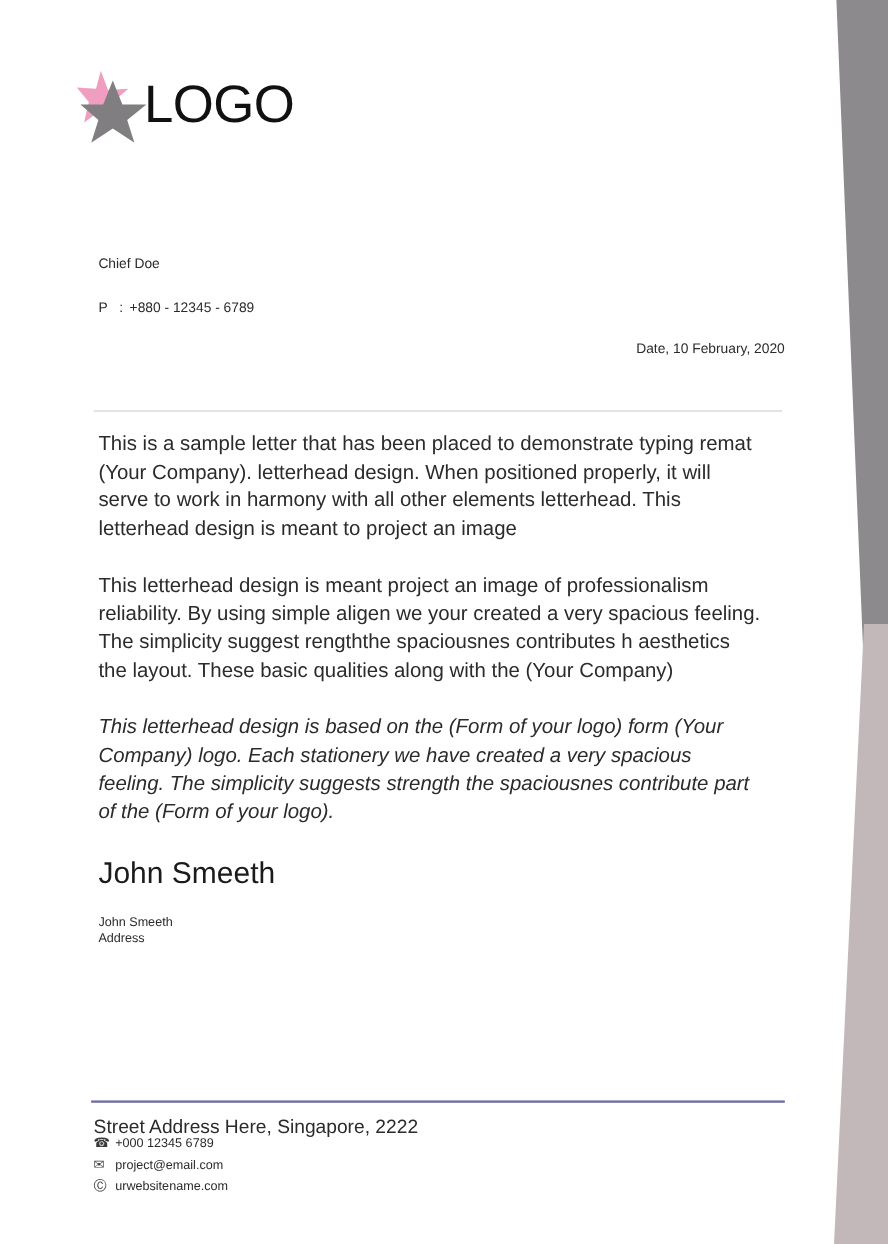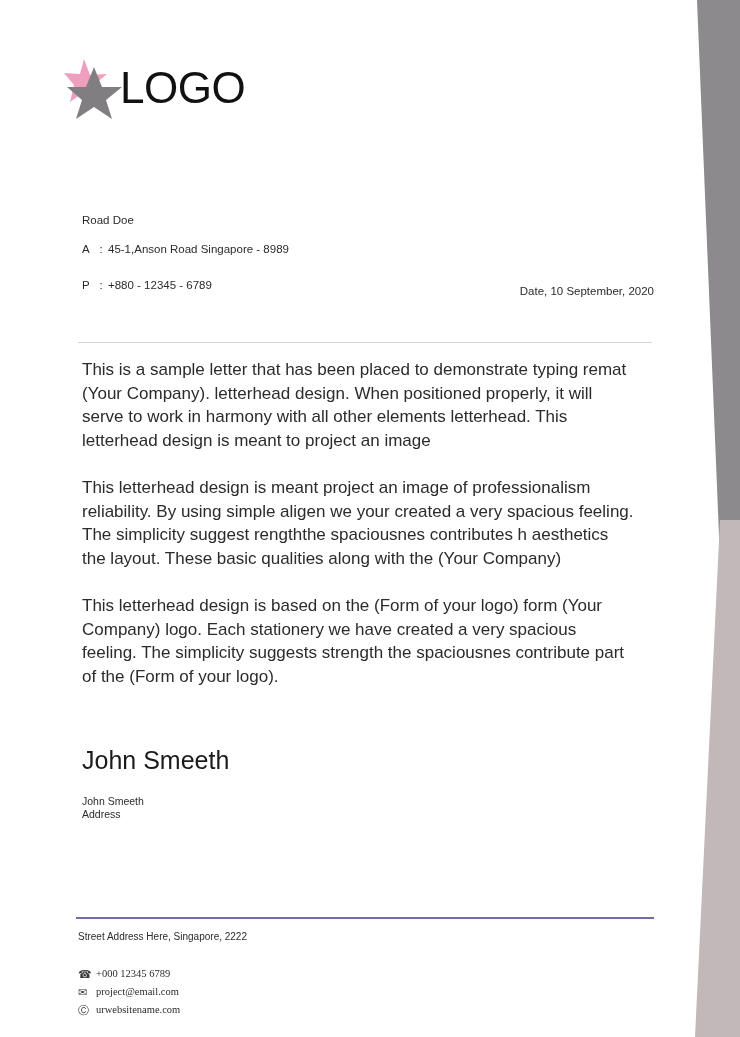"Road Doe" div.sender-line { text: Road -> Chief }
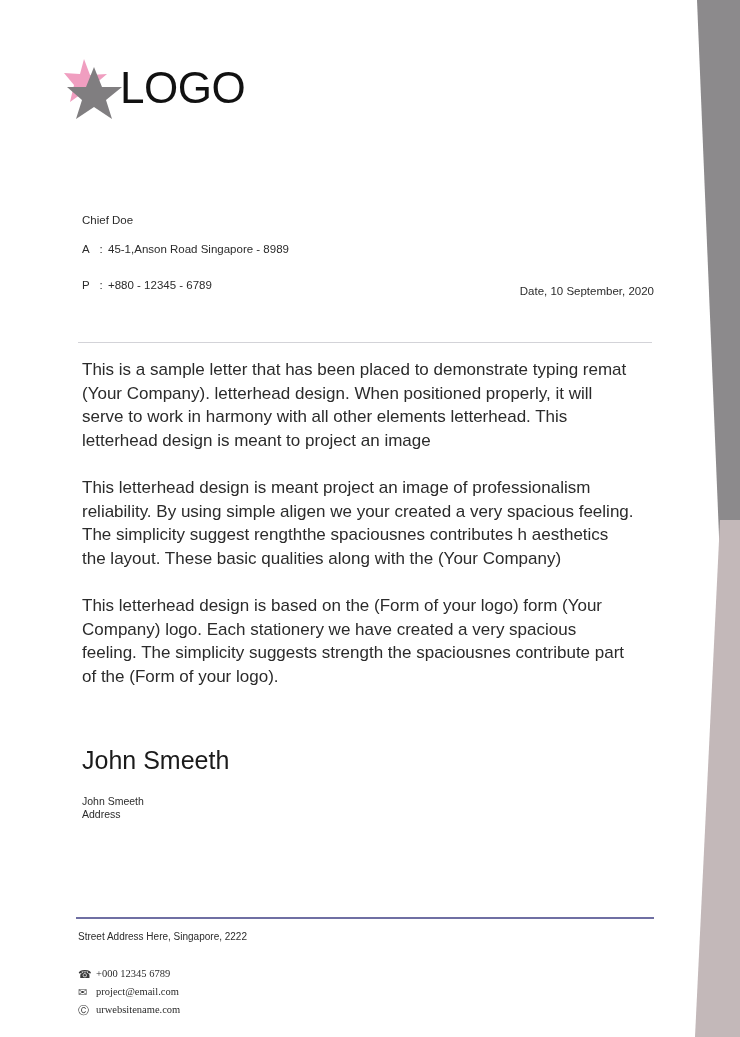"A : 45-1,Anson Road Singapore" div.sender-line { html: <div> <span>A</span><span>:</span><span>45-1,Anson Road Singapore - 8989</span> </div> -> none }
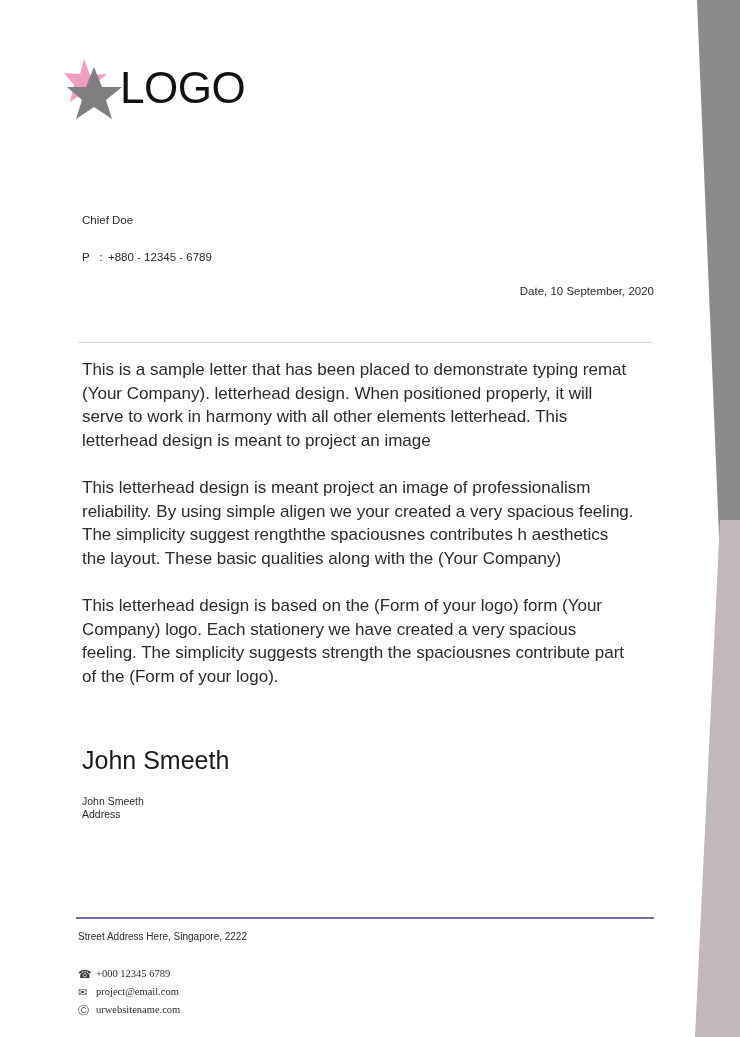"Date, 10 September, 2020" div.date-line { text: September -> February }
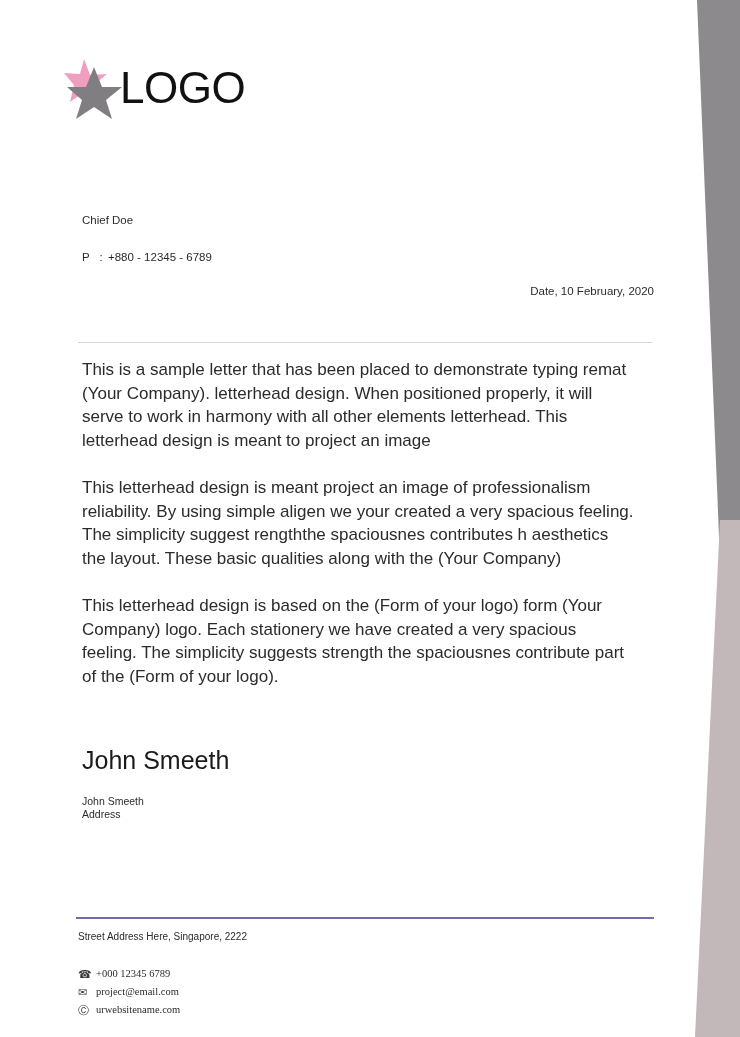"This letterhead design is based" .para:last-child { font-style: none -> italic }
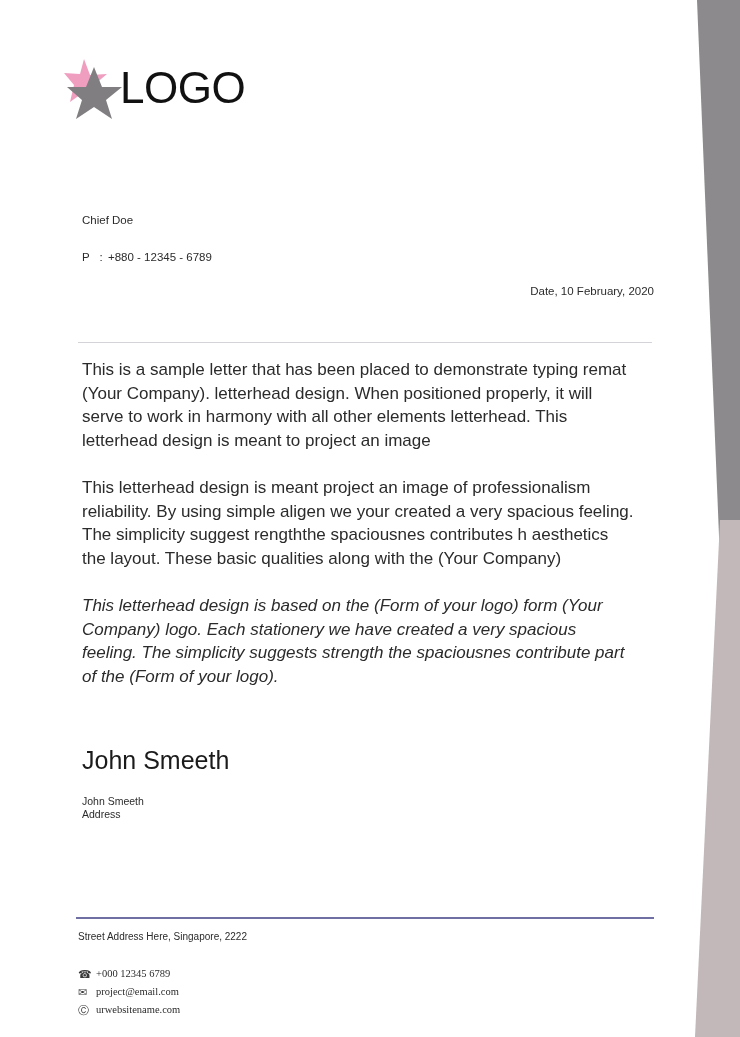"John Smeeth" .signature { top: 748px -> 716px }
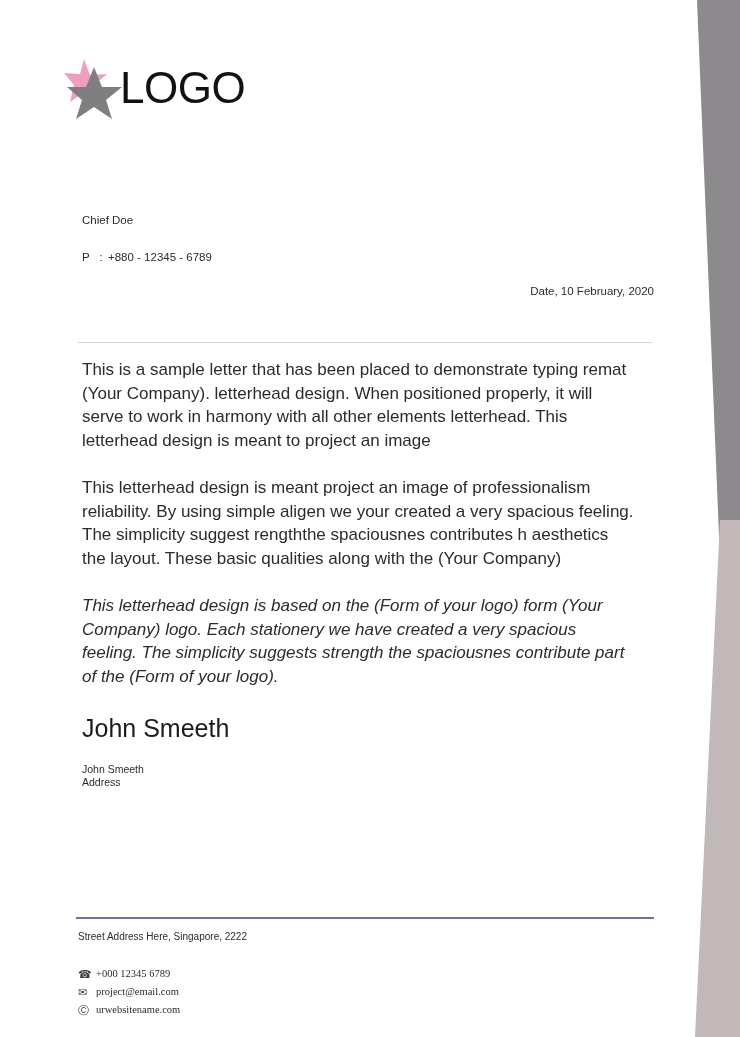"Street Address Here, Singapore, 2222" .footer-address { font-size: 10px -> 16px; margin: 0 0 27px 0 -> 0 0 0 0 }
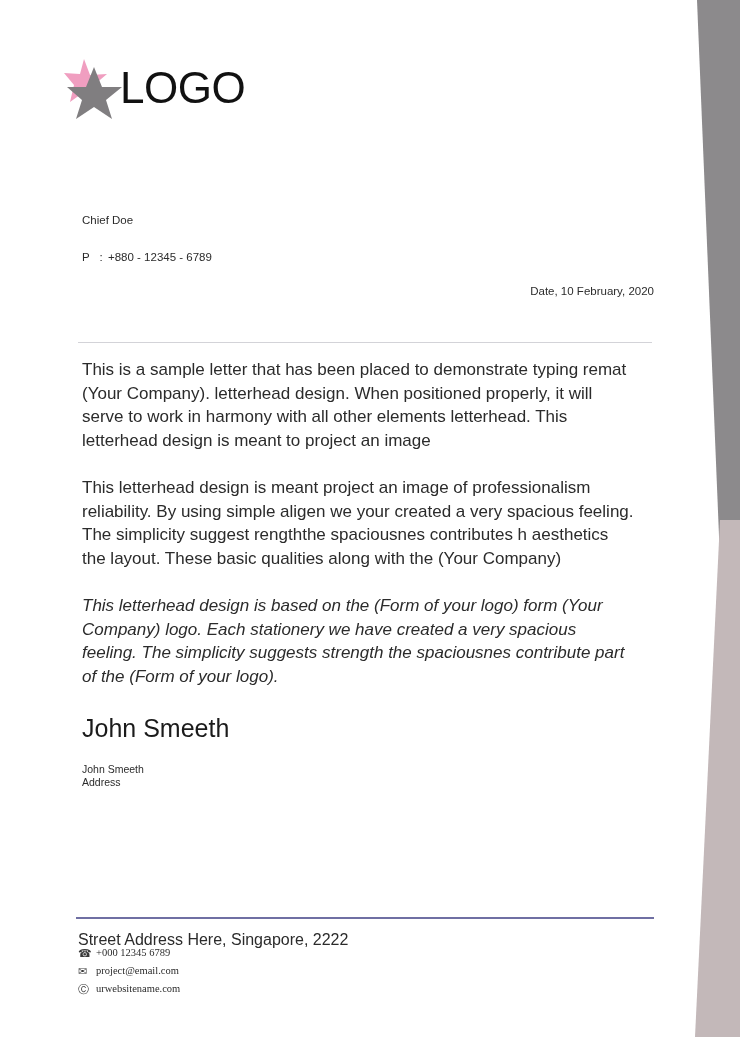"+000 12345 6789" .footer-txt { font-family: Liberation Serif, serif -> none }
